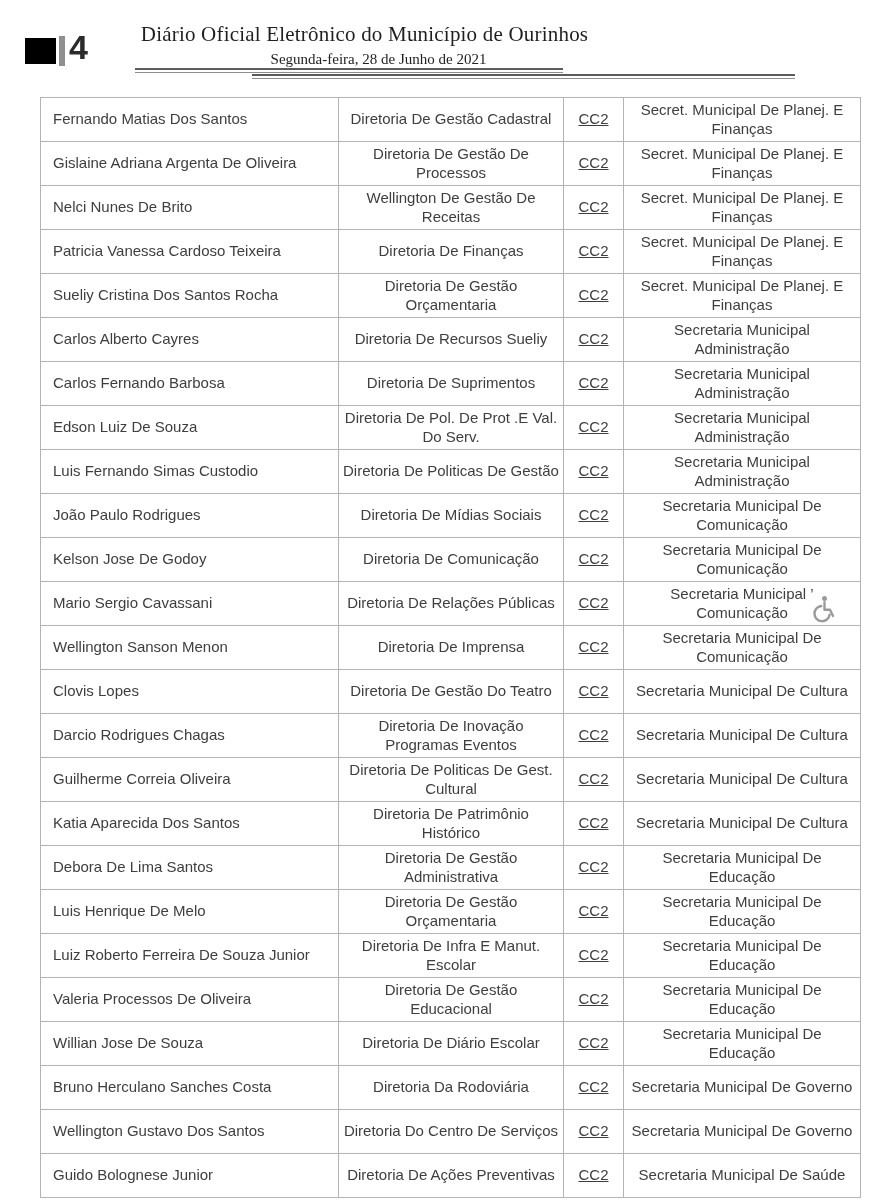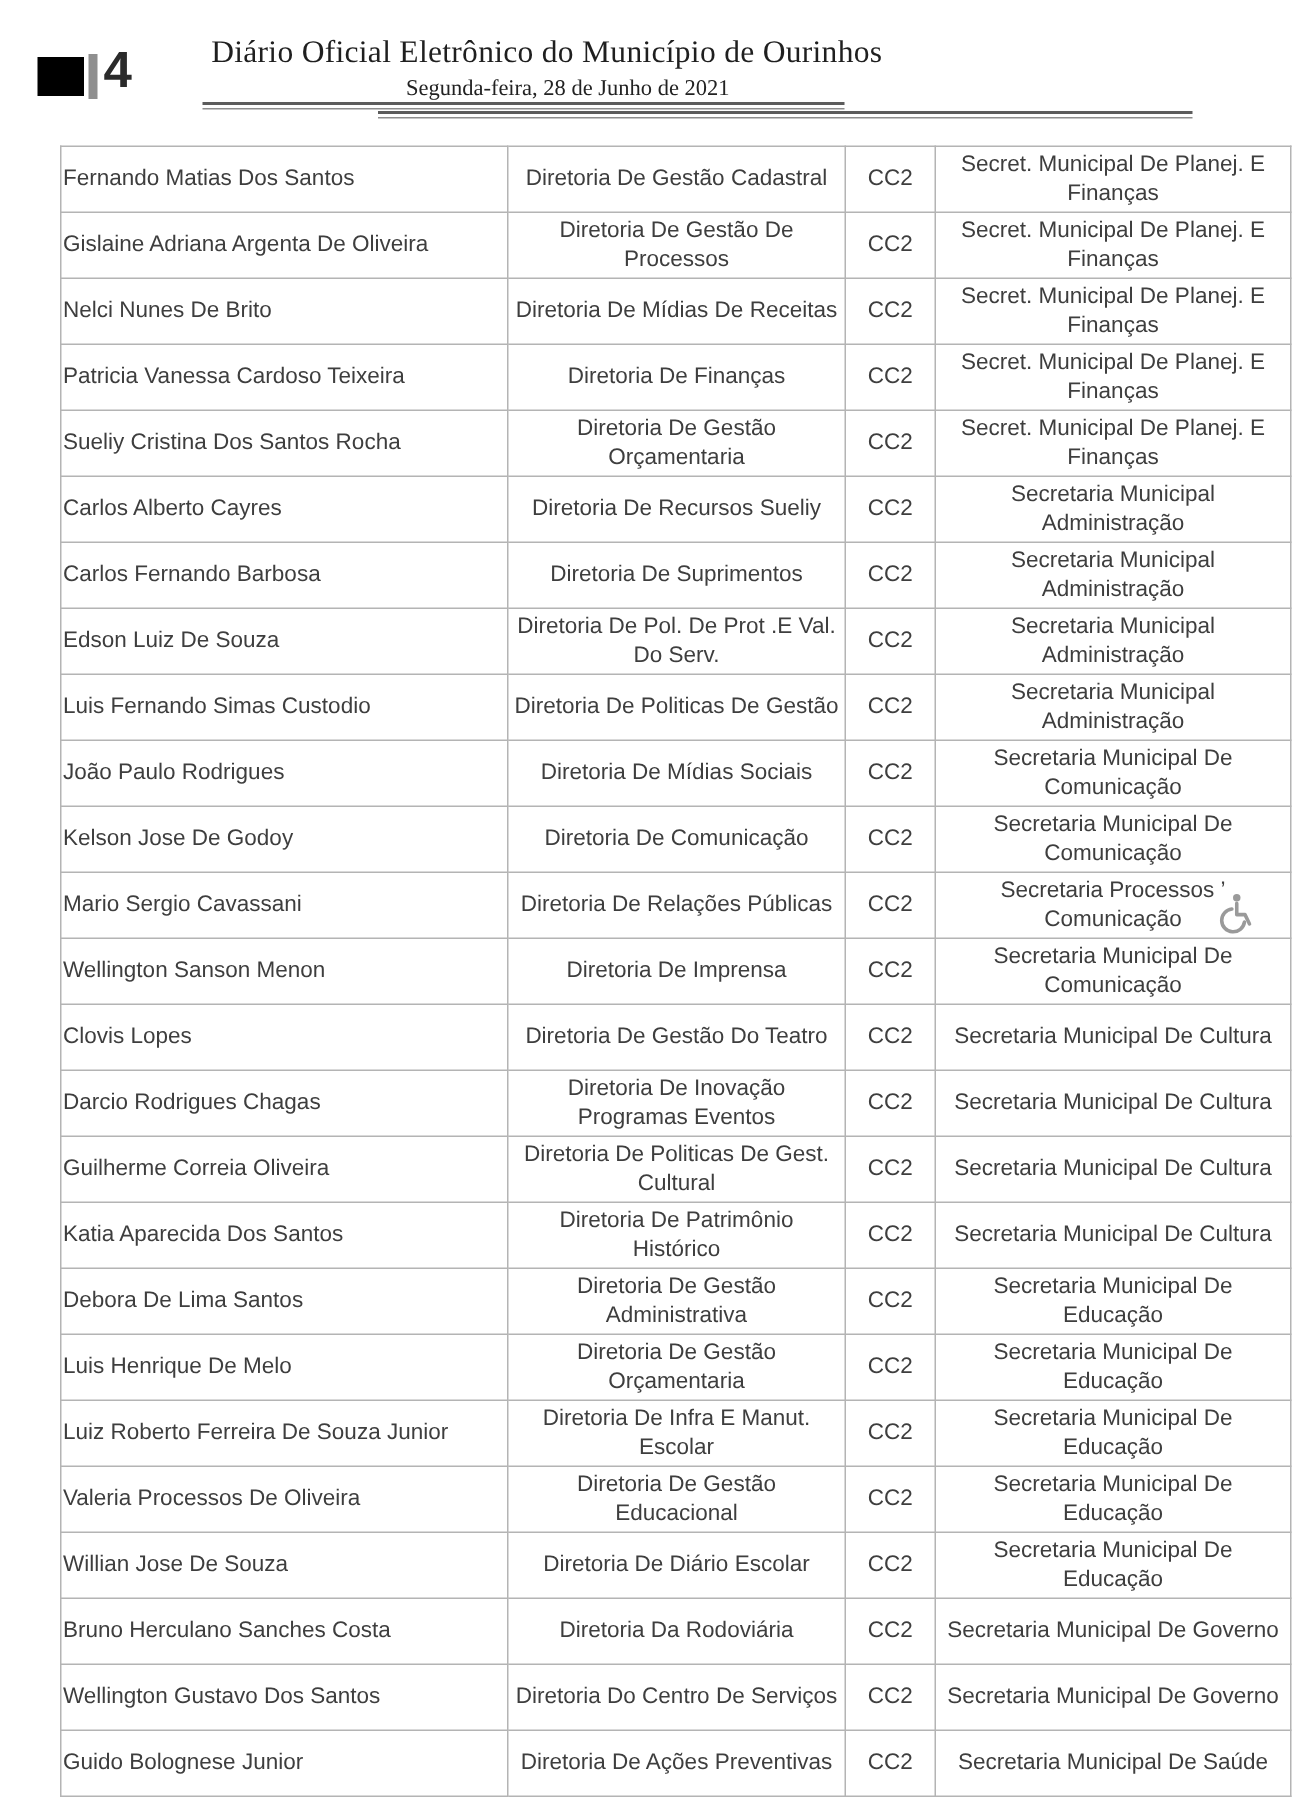"Fernando Matias Dos Santos" table.staff td.c0 { padding-left: 1px -> 12px }
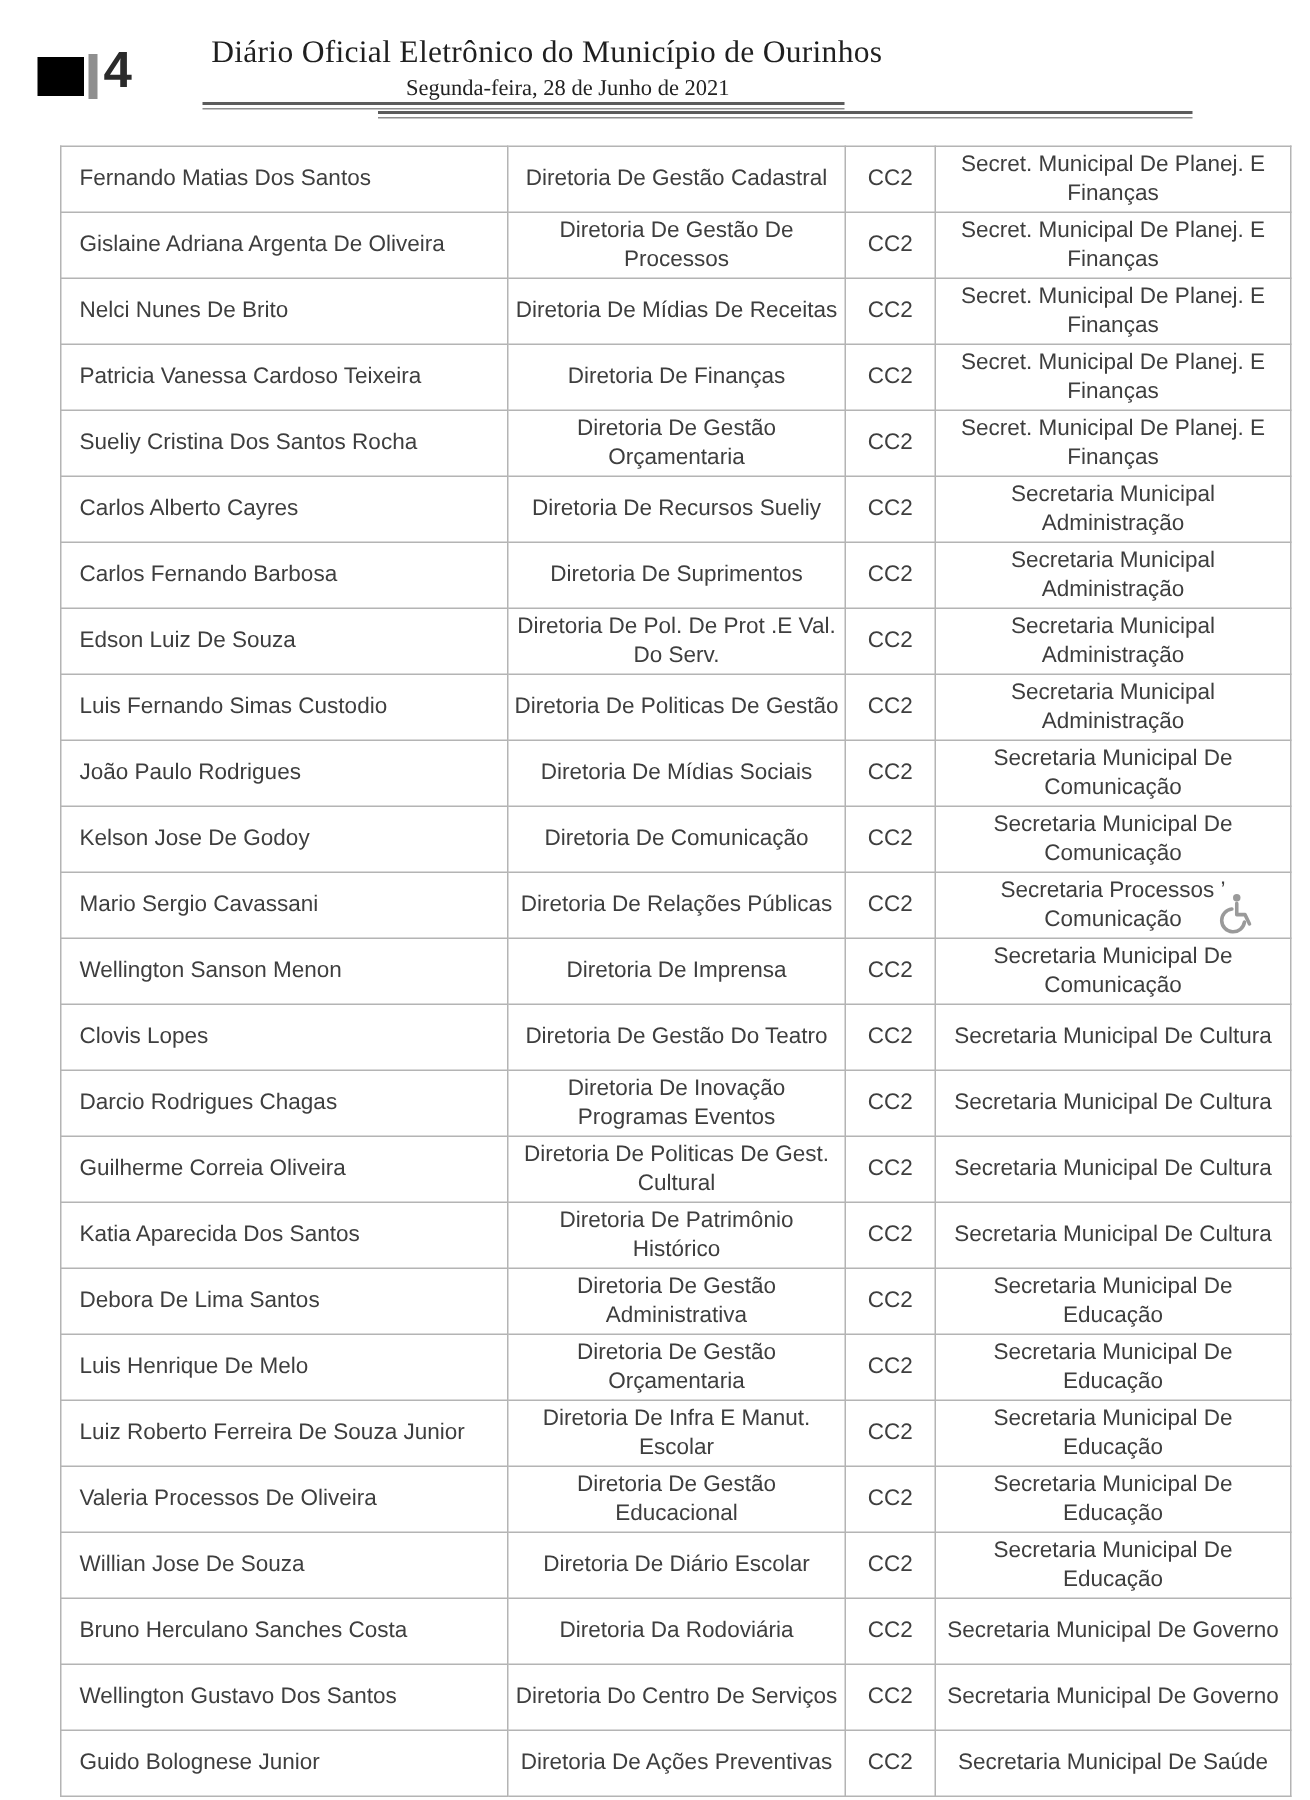"CC2" table.staff td.c2 { text-decoration: none -> underline }
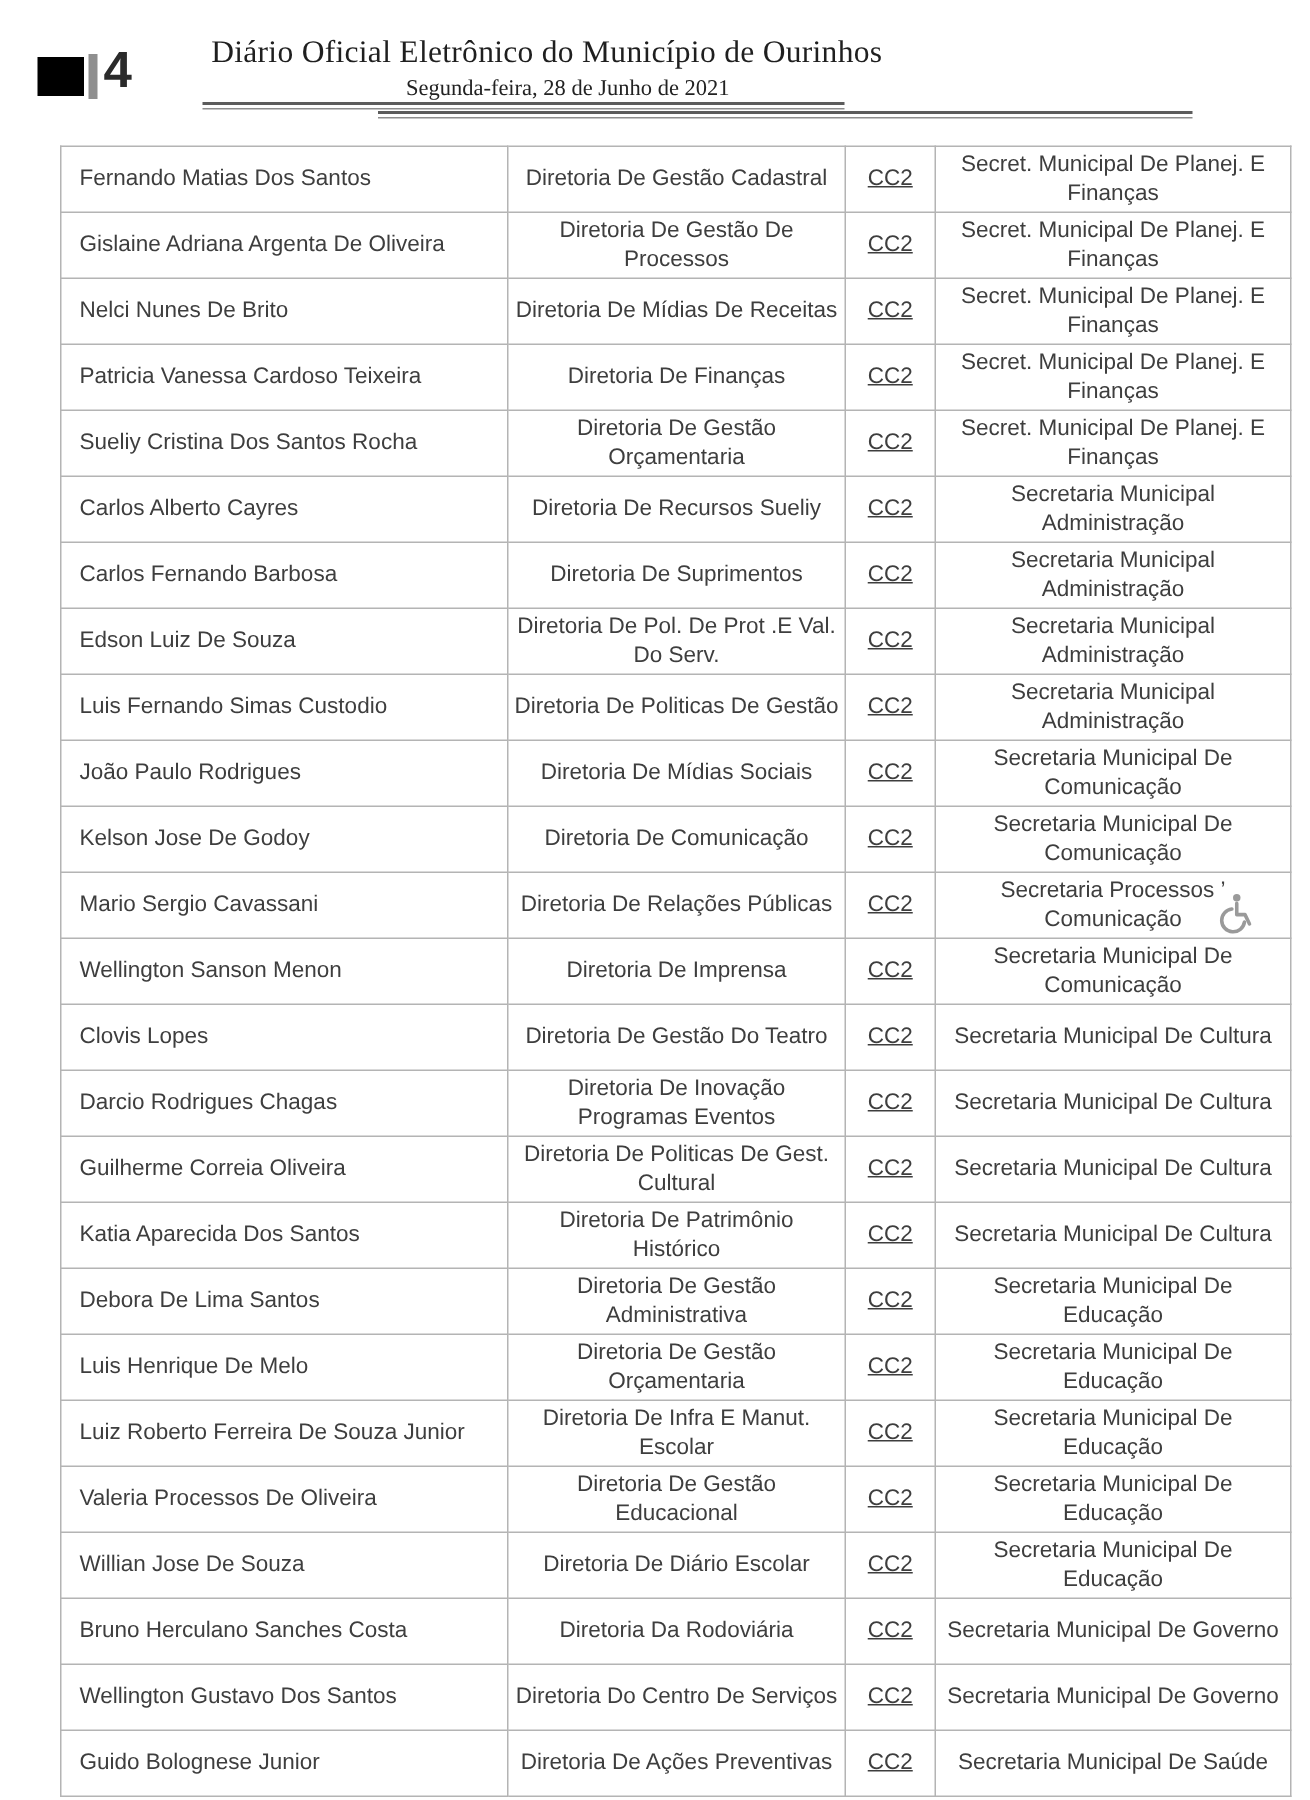"Diretoria De Mídias De Receitas" td.c1 { text: Diretoria De Mídias -> Wellington De Gestão }
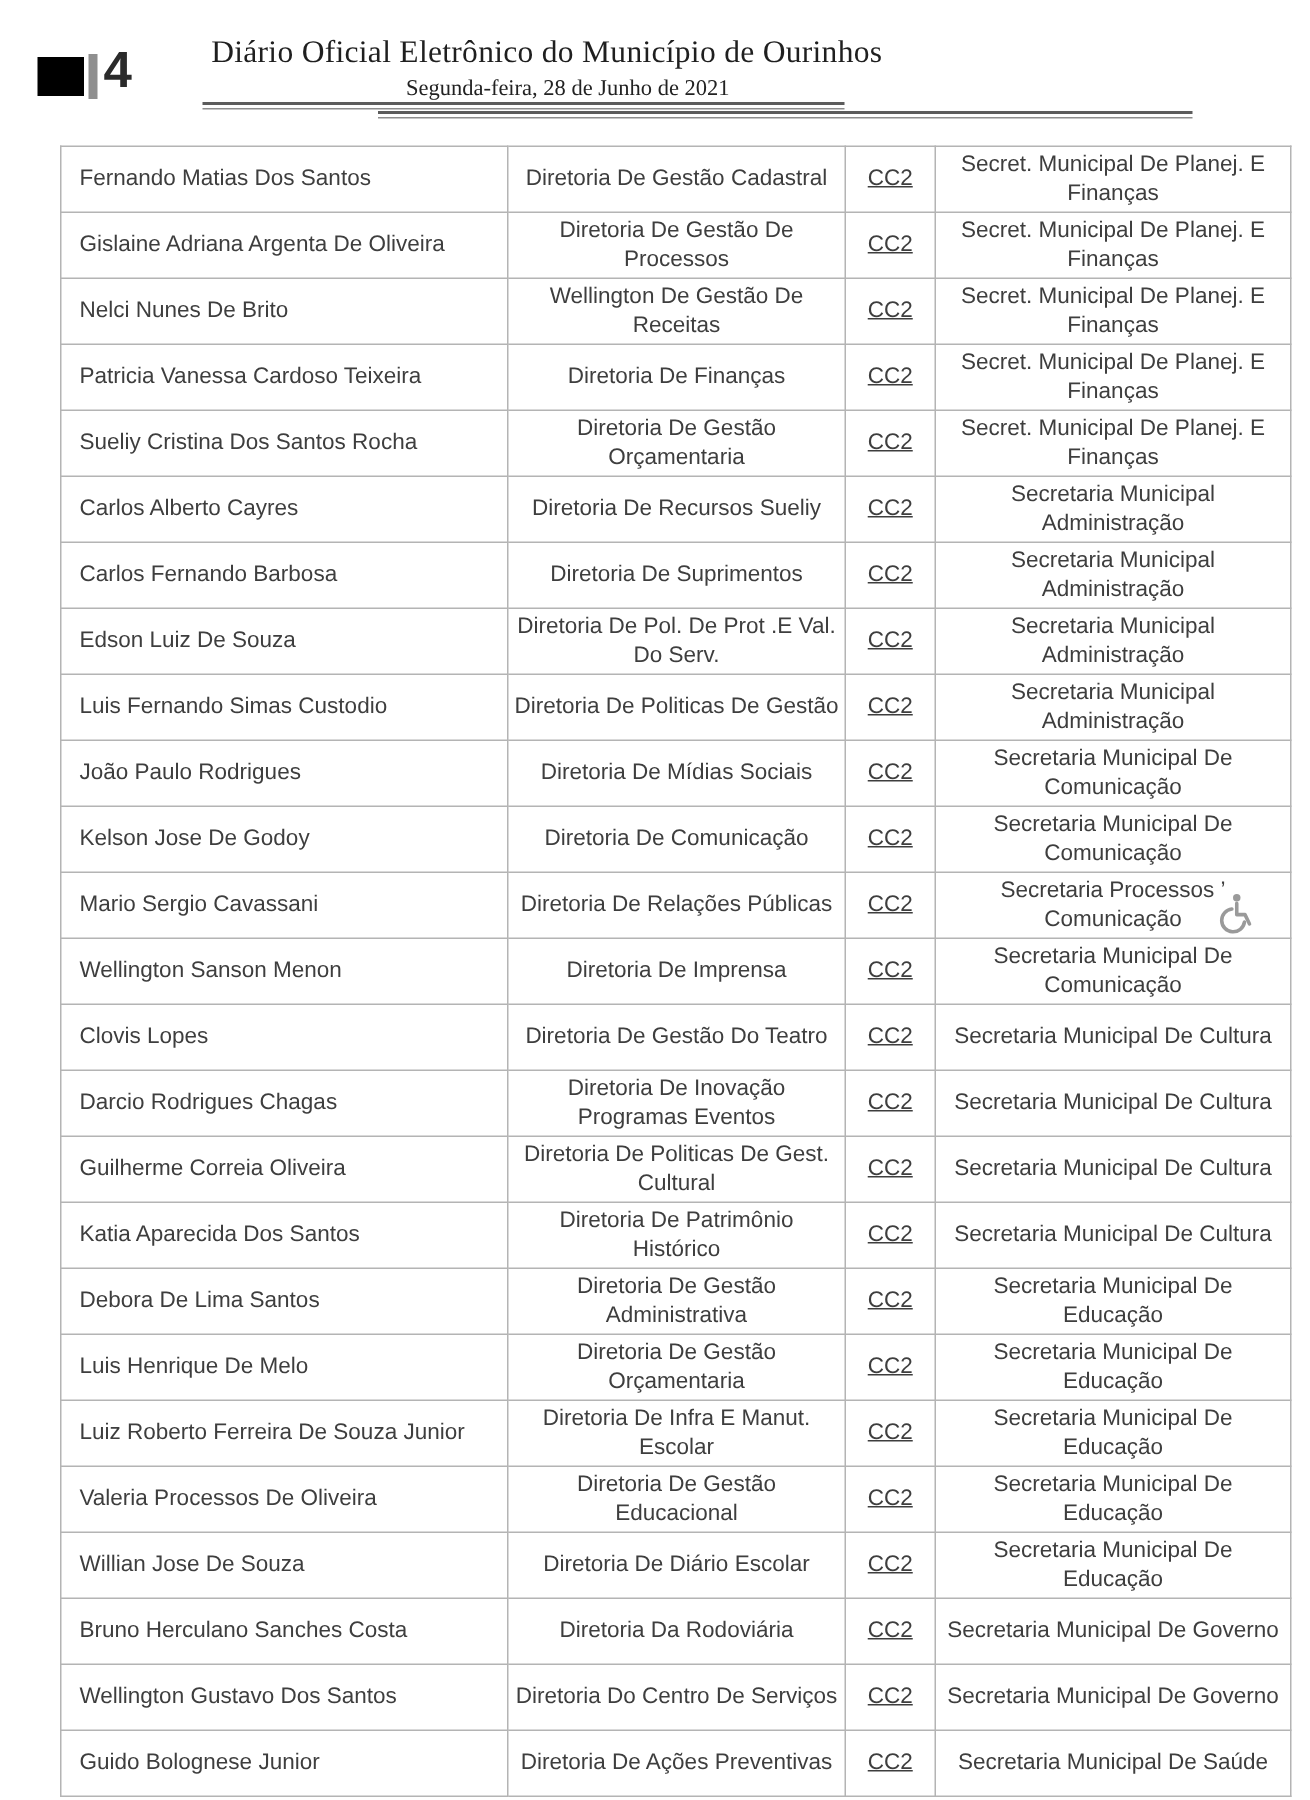"Secretaria Processos ’ Comunicação" td.c3 { text: Processos -> Municipal }
